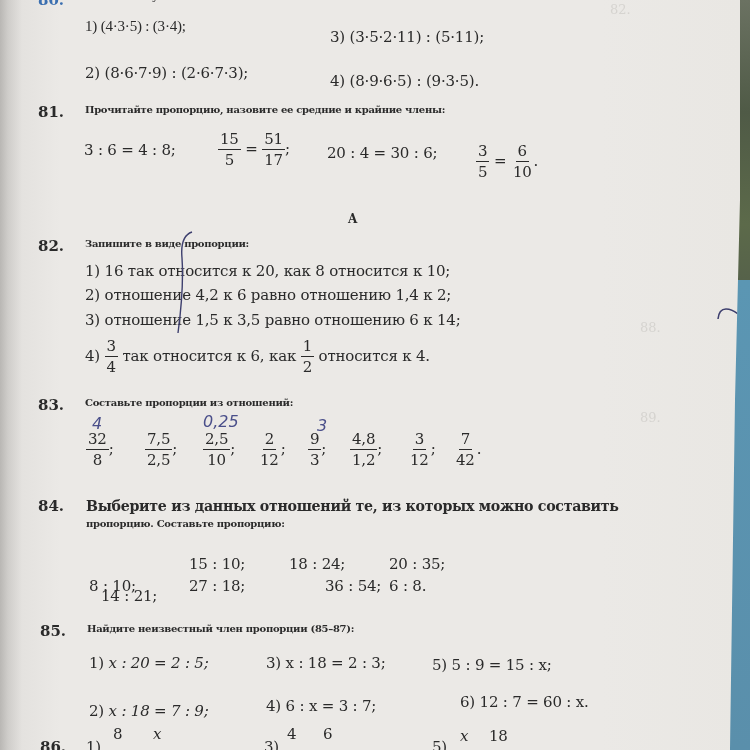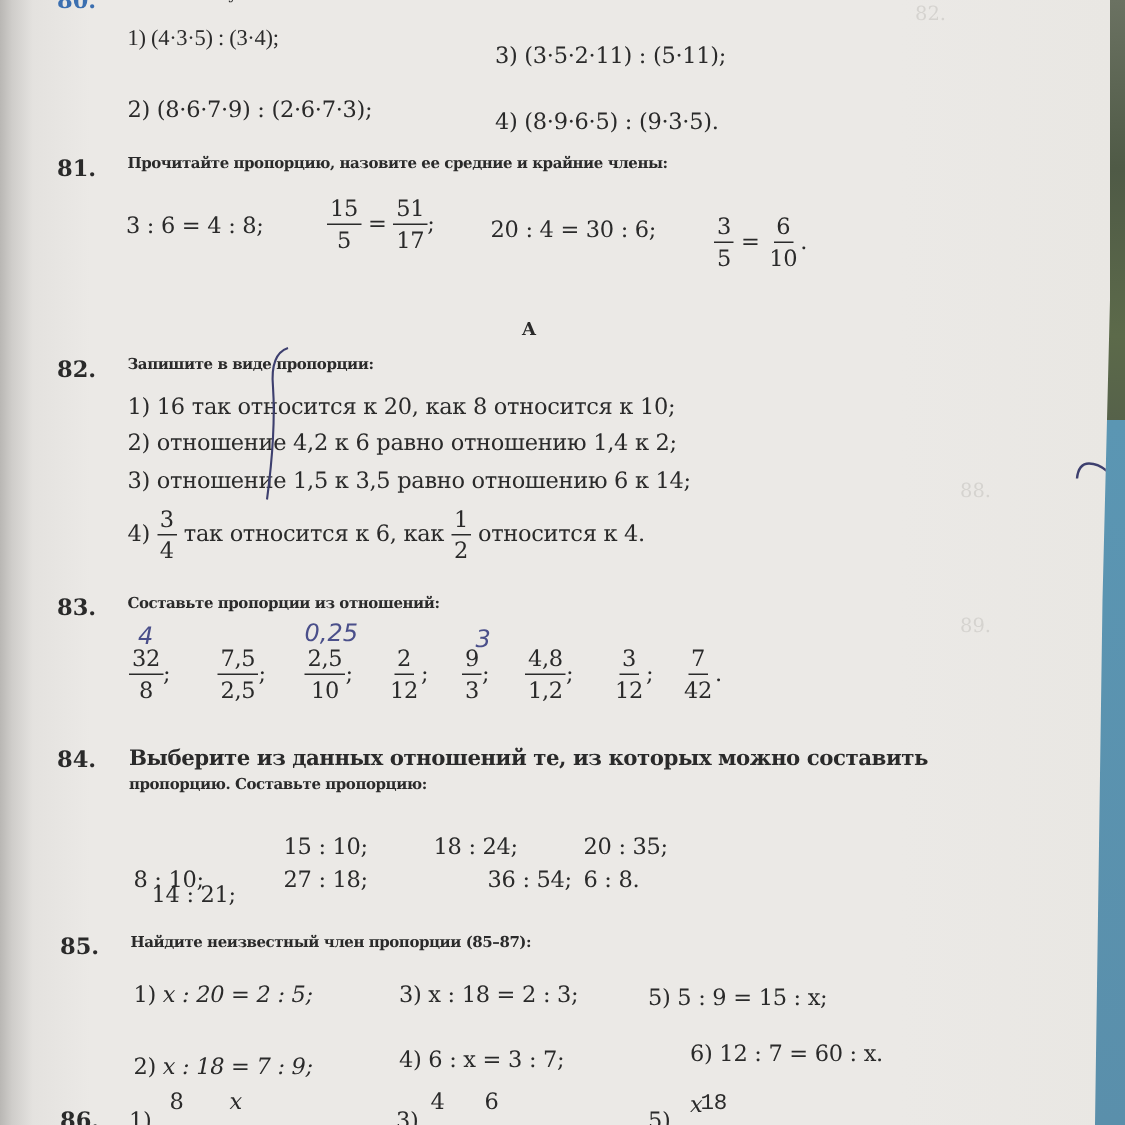"18" div.abs { font-family: Liberation Mono, monospace -> none; left: 467px -> 489px }
